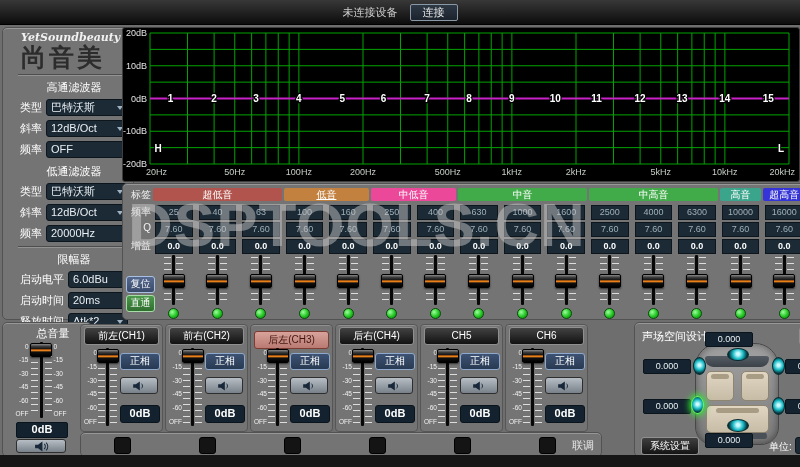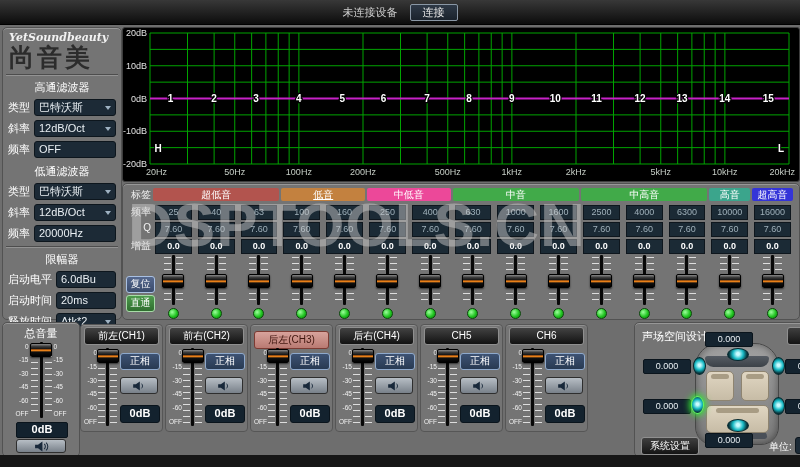"YetSoundbeauty" .panel { padding-left: none -> 12px }
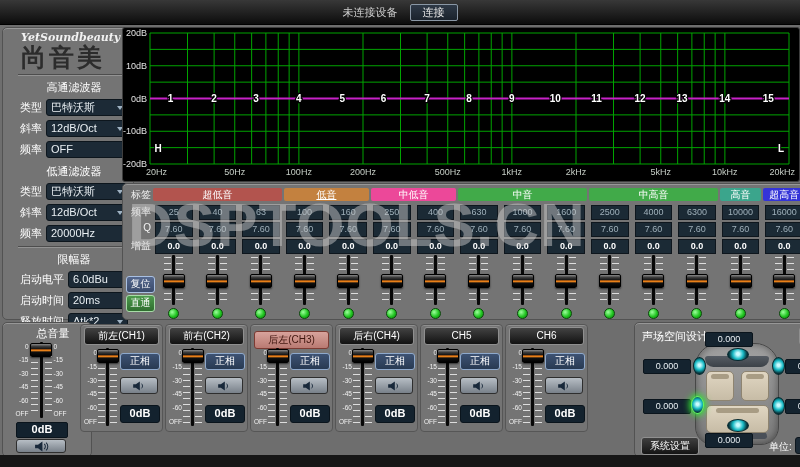"联调" div.panel { html: none -> <div> <span>联调</span> <div></div> <div></div> <div></div> <div></div> <div></div> <div></div> </div> }
